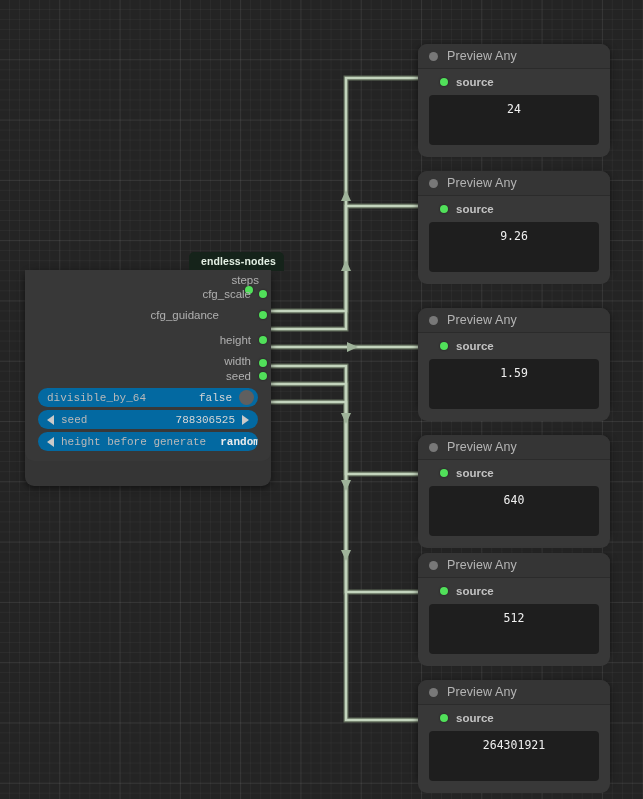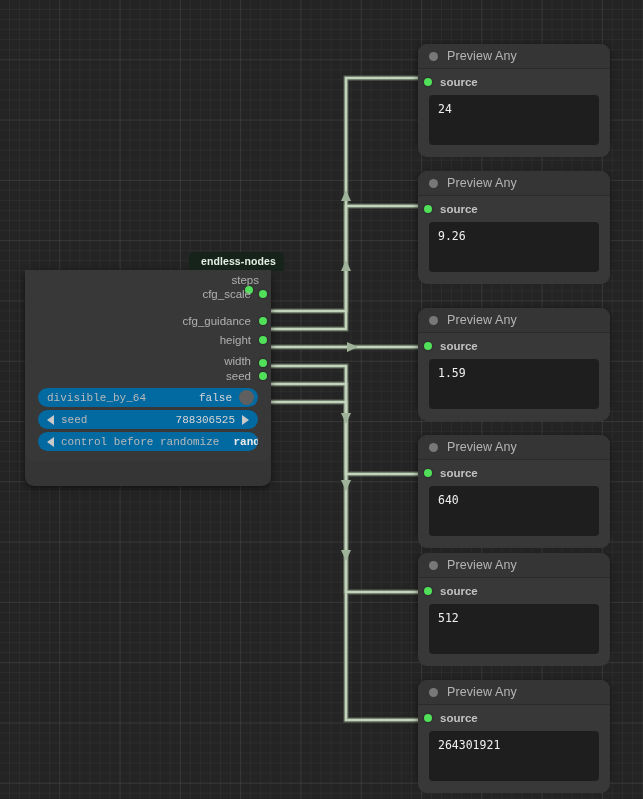"source" .src-row { padding-left: 6px -> 22px }
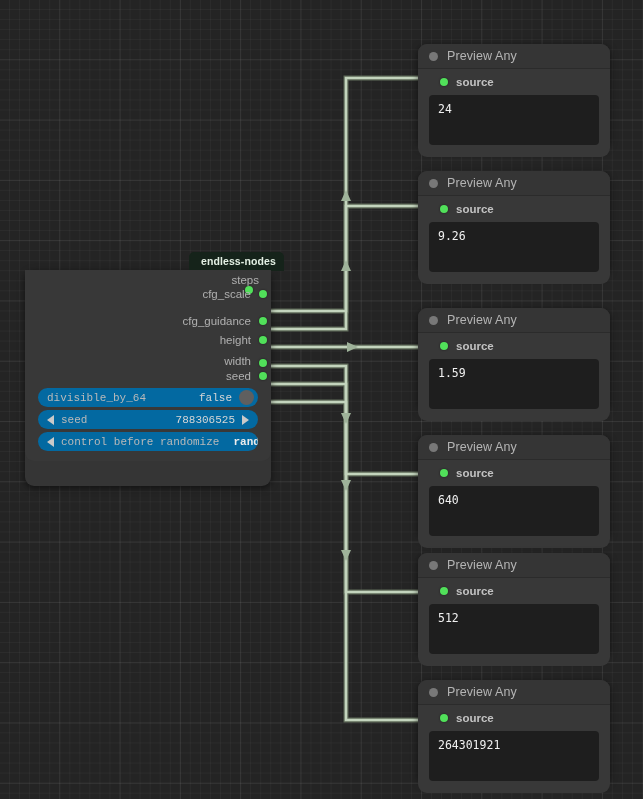"24" .text-box { text-align: none -> center }
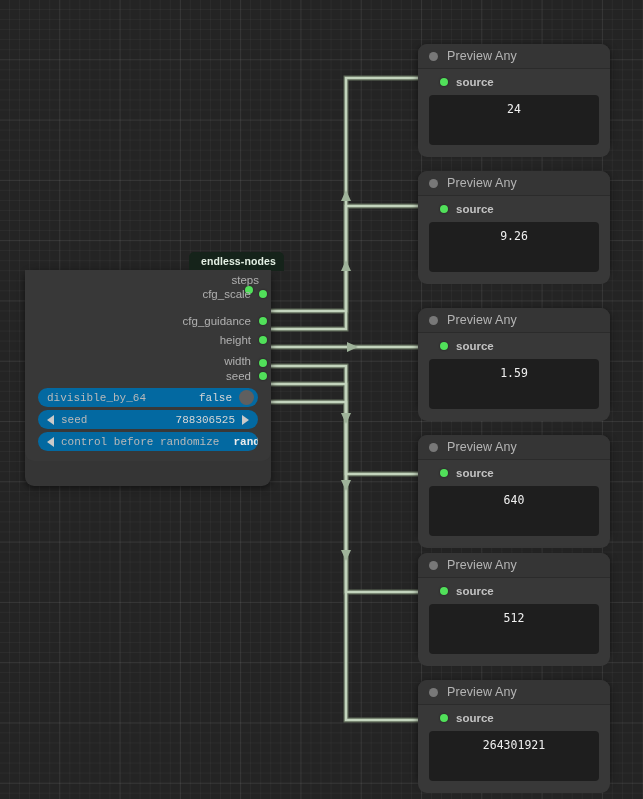"cfg_guidance" div.out-row { gap: none -> 32px; top: 42px -> 36px }
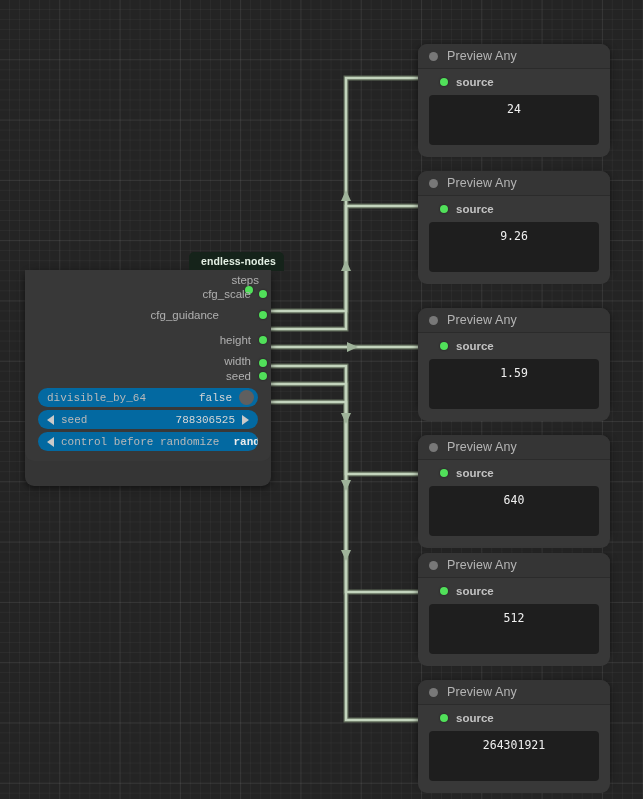"control before randomize" span.wlabel { text: control before randomize -> height before generate }
